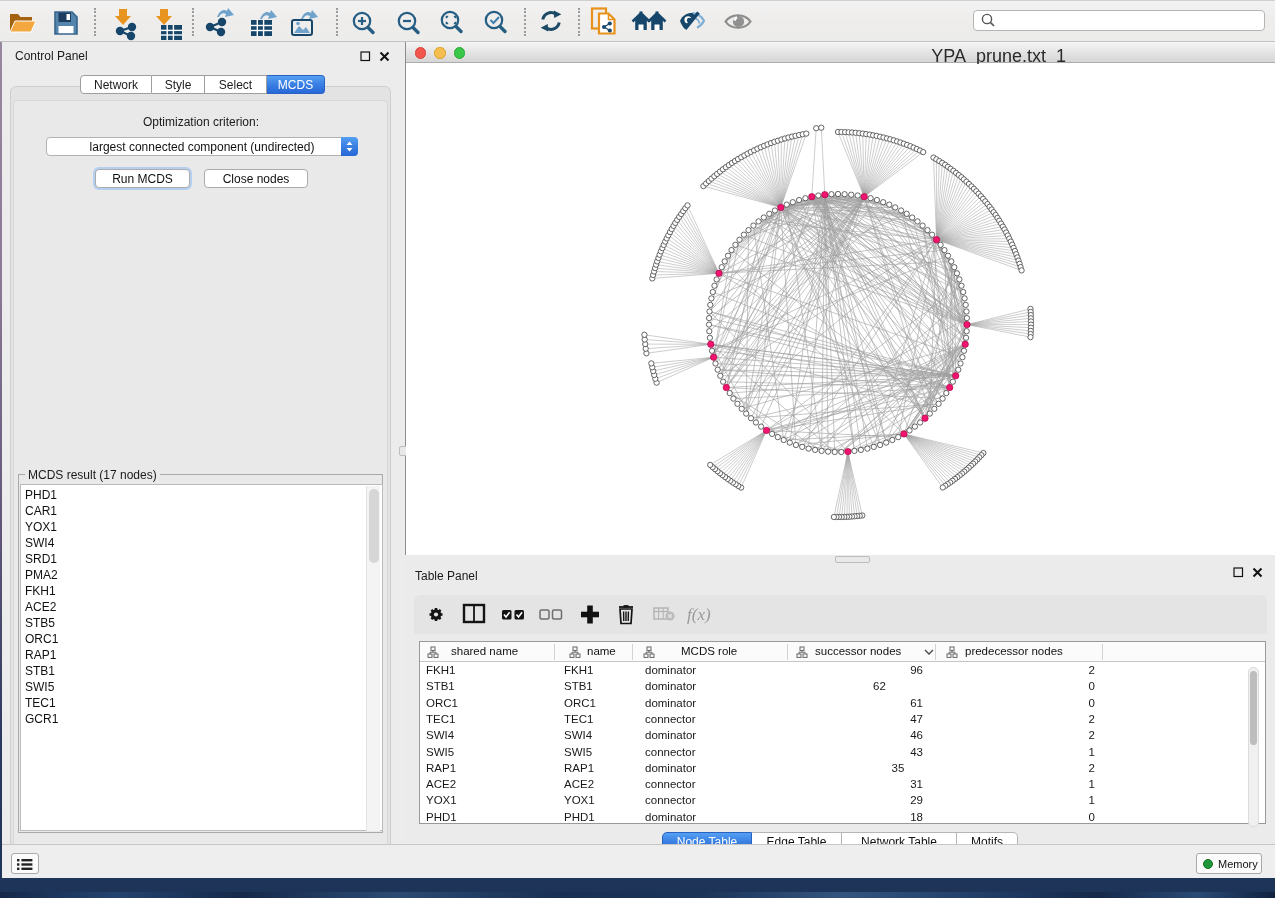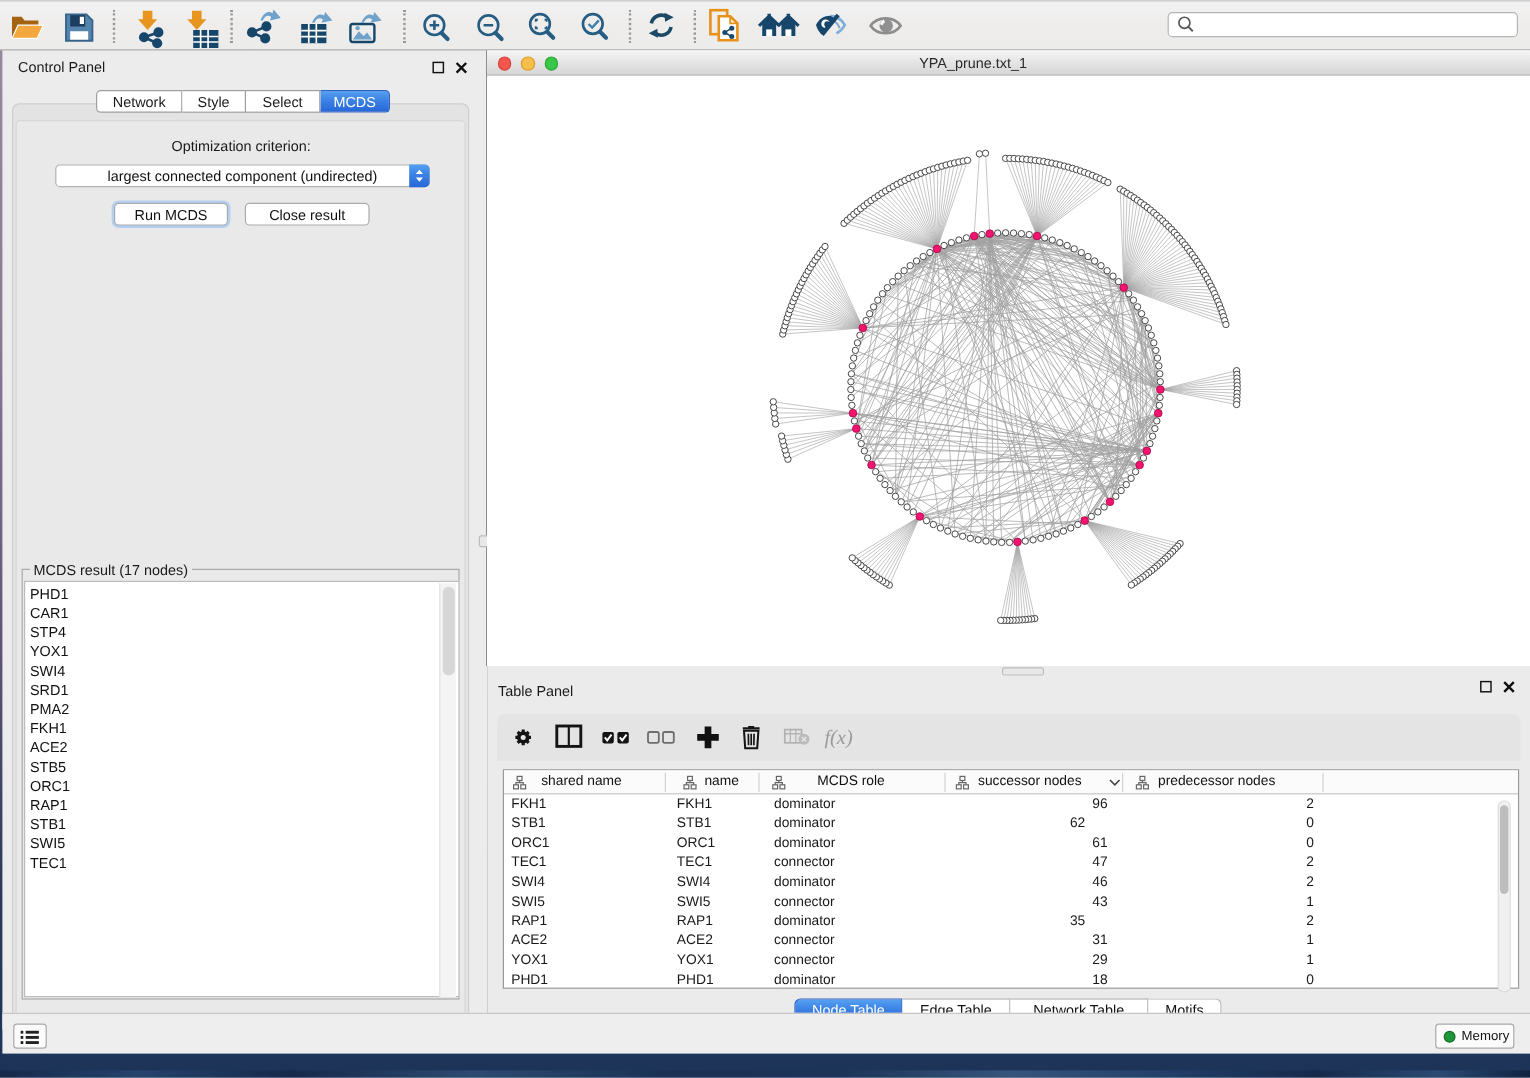"YPA_prune.txt_1" #titlebar .t { font-size: 12px -> 18px; text-align: left -> right }
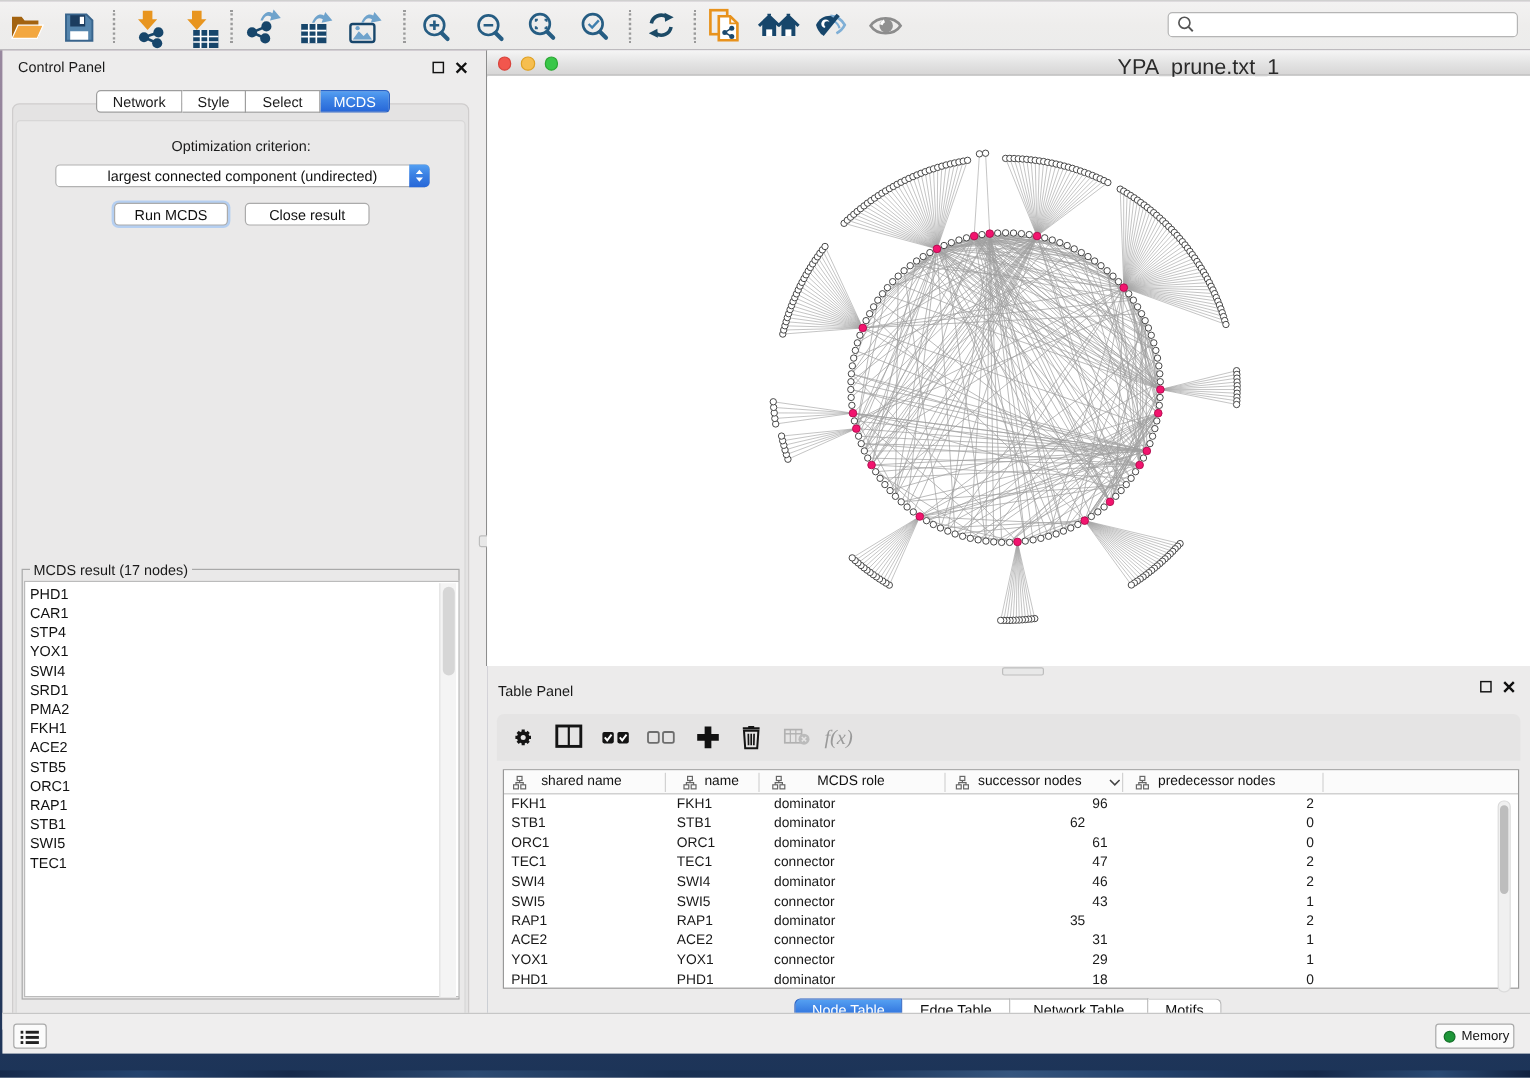"Close result" div.btn { text: result -> nodes }
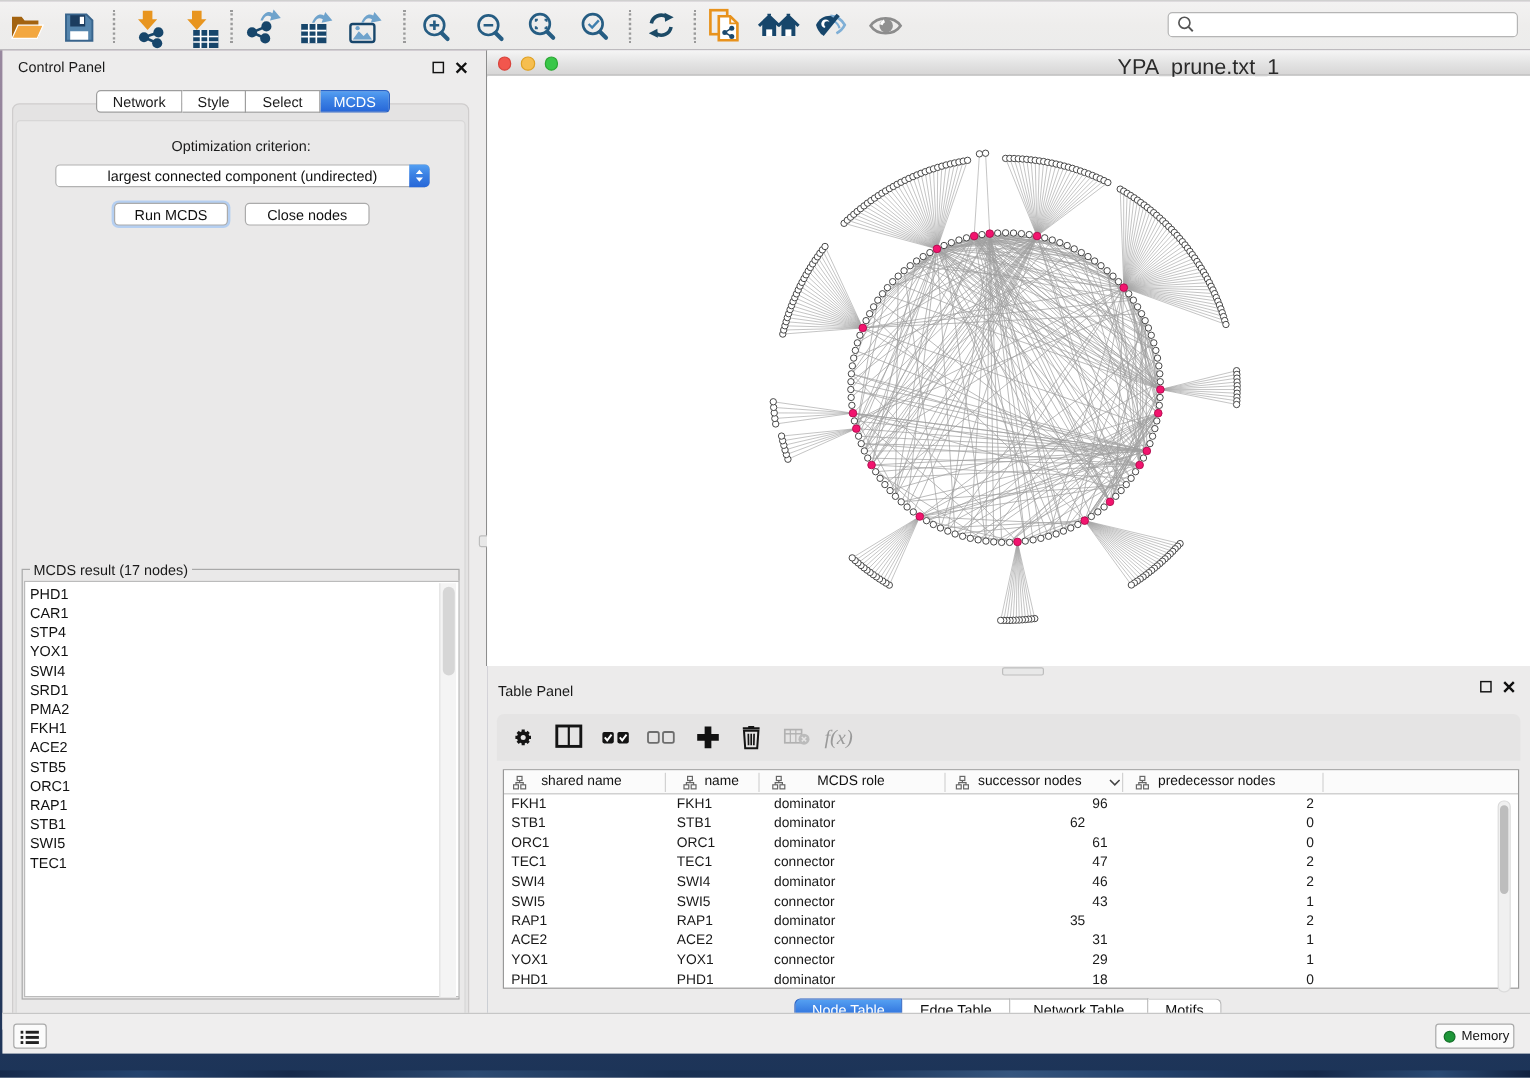"STP4" div.item { html: <div>STP4</div> -> none }
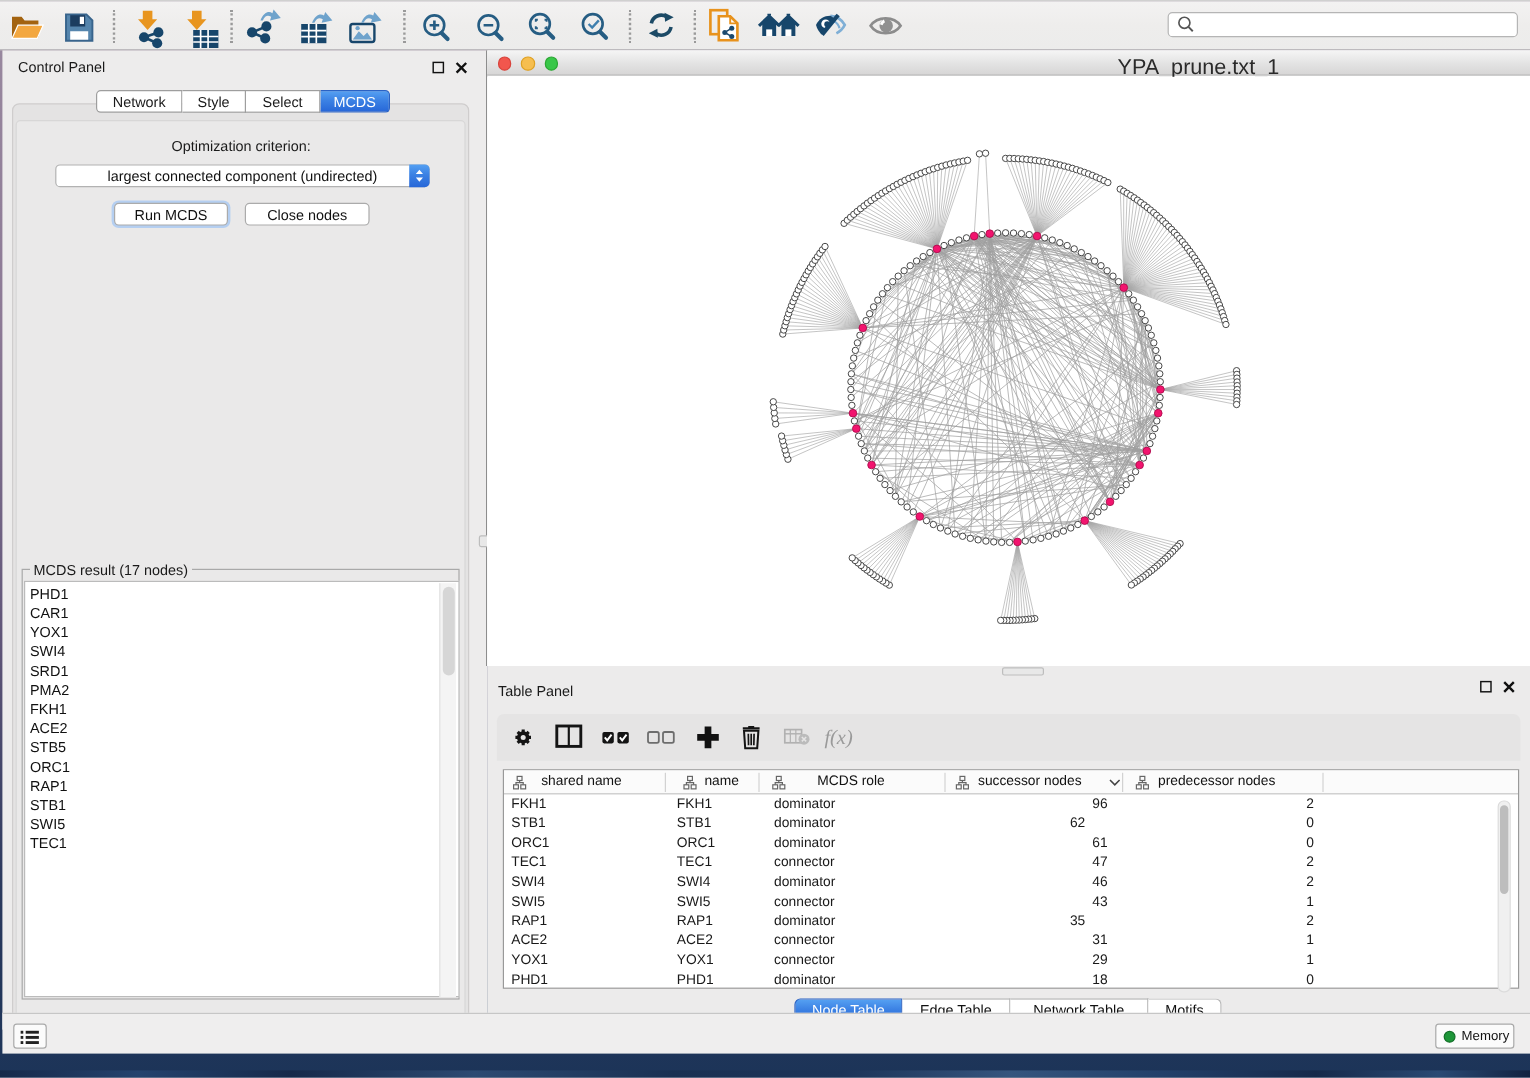"62" span { text-align: center -> left }
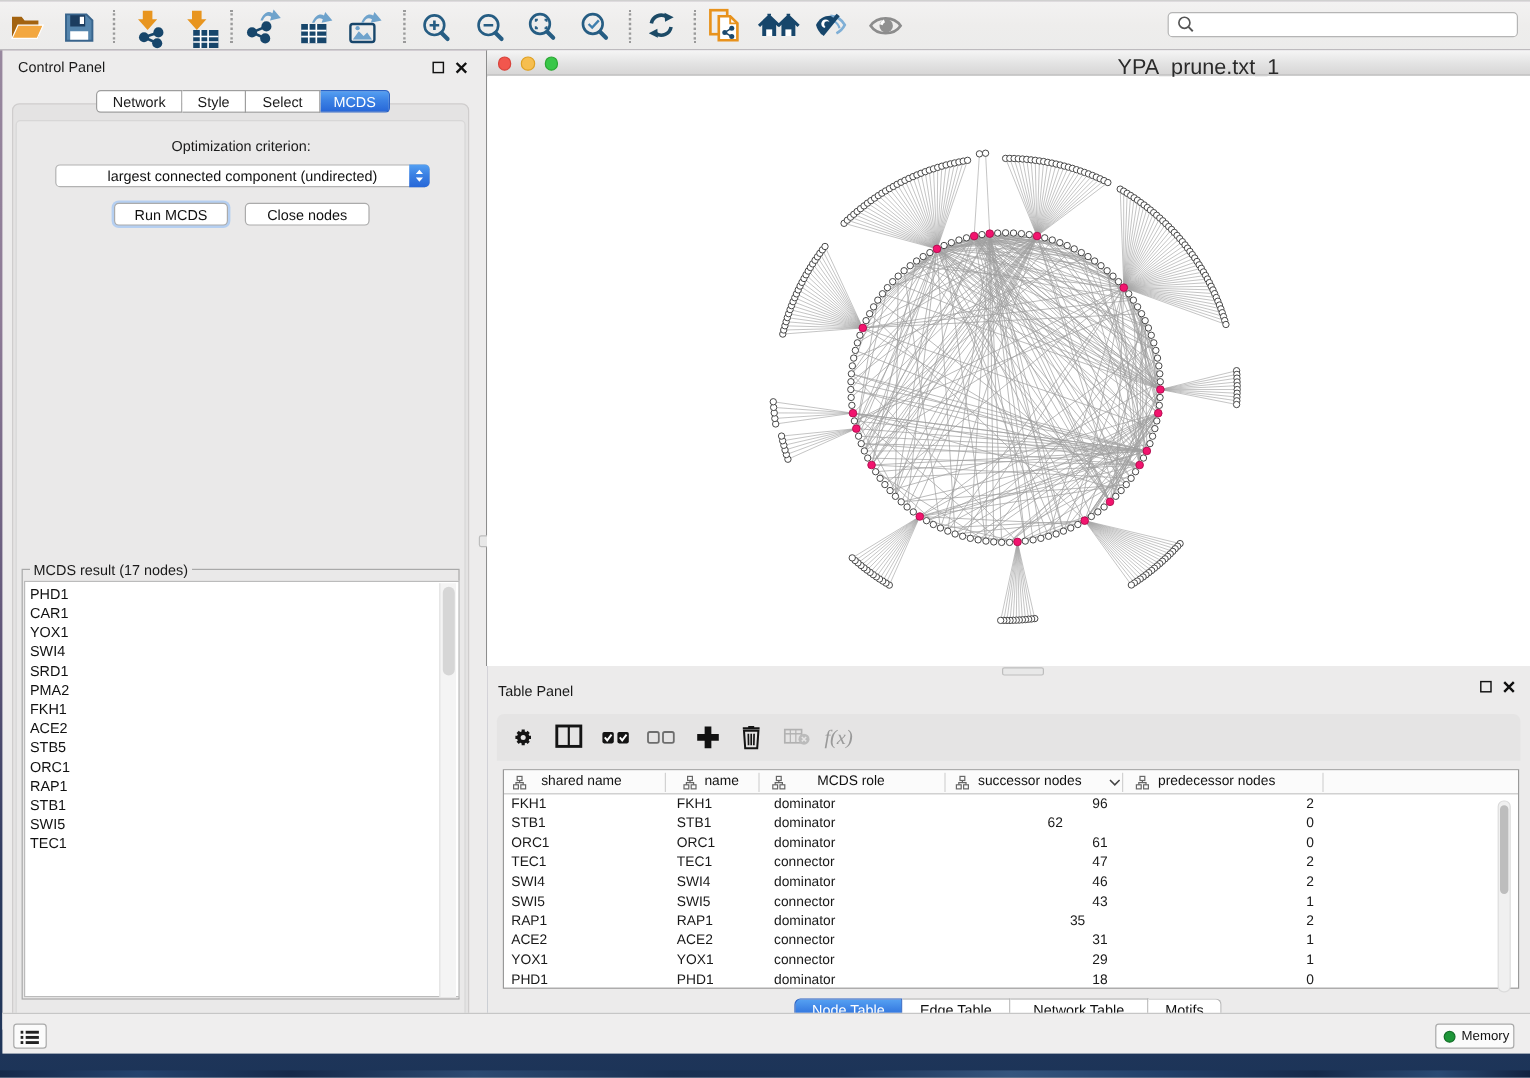"GCR1" div.item { html: none -> <div>GCR1</div> }
